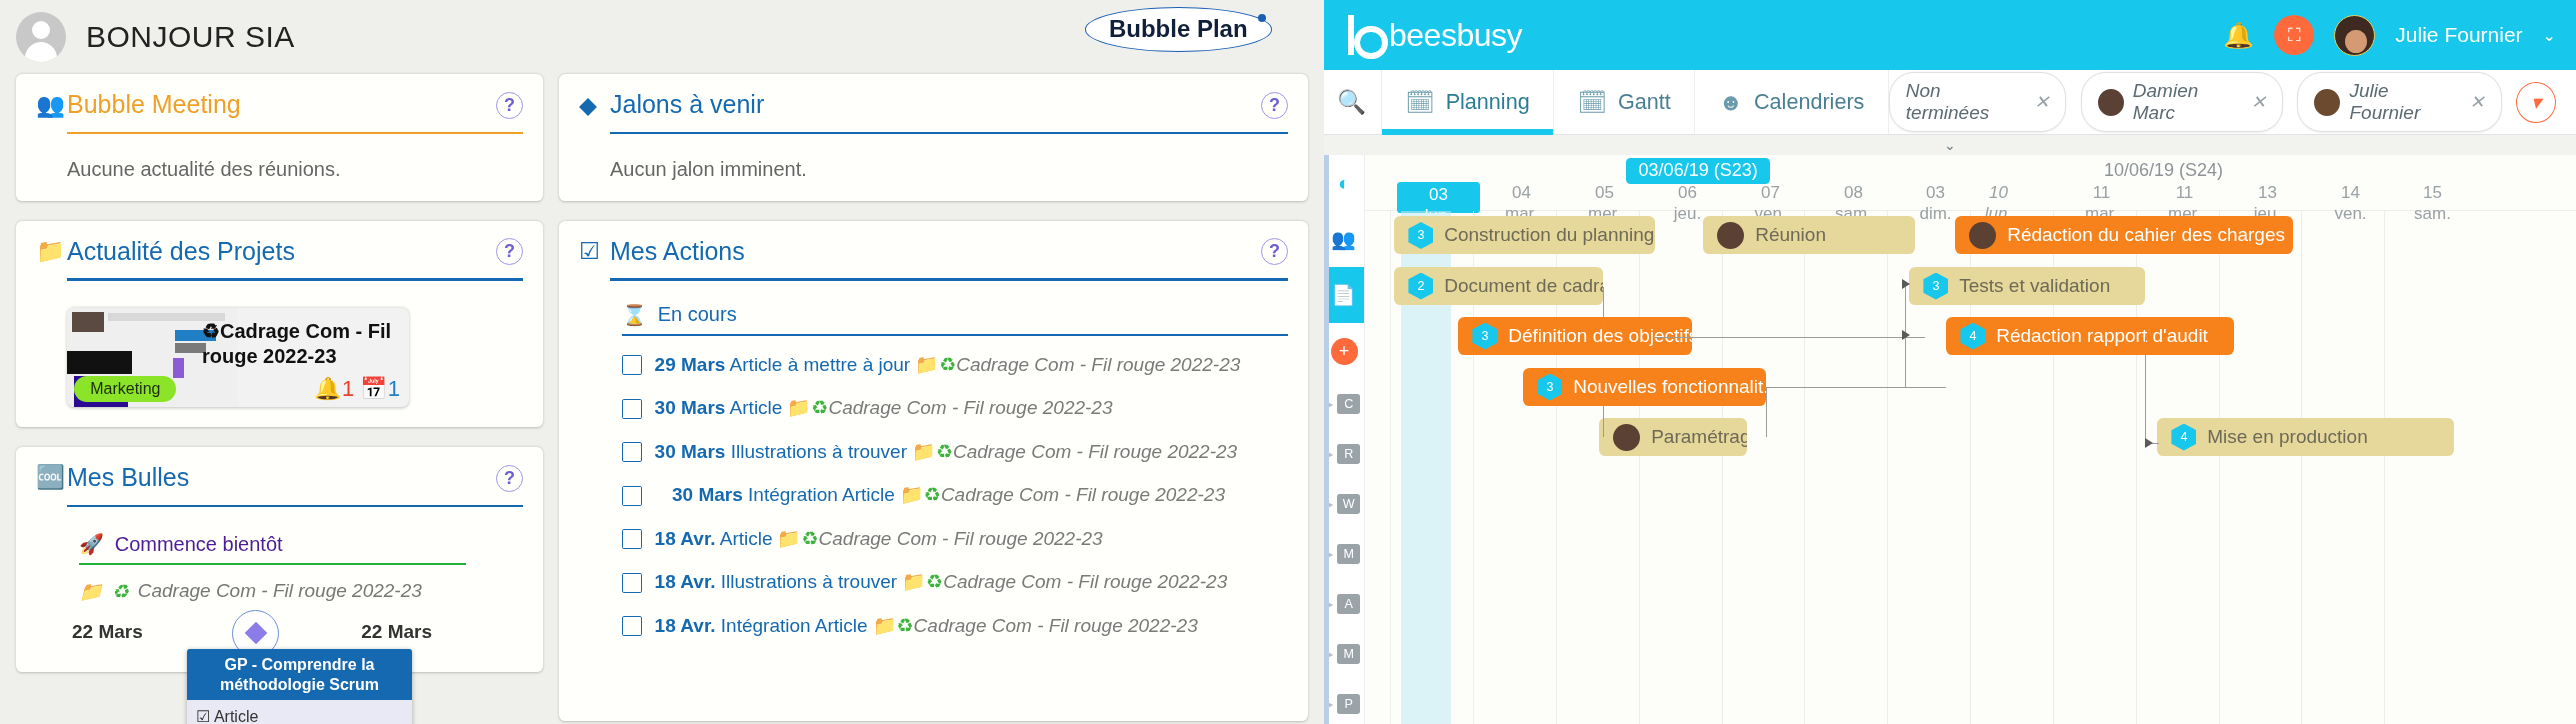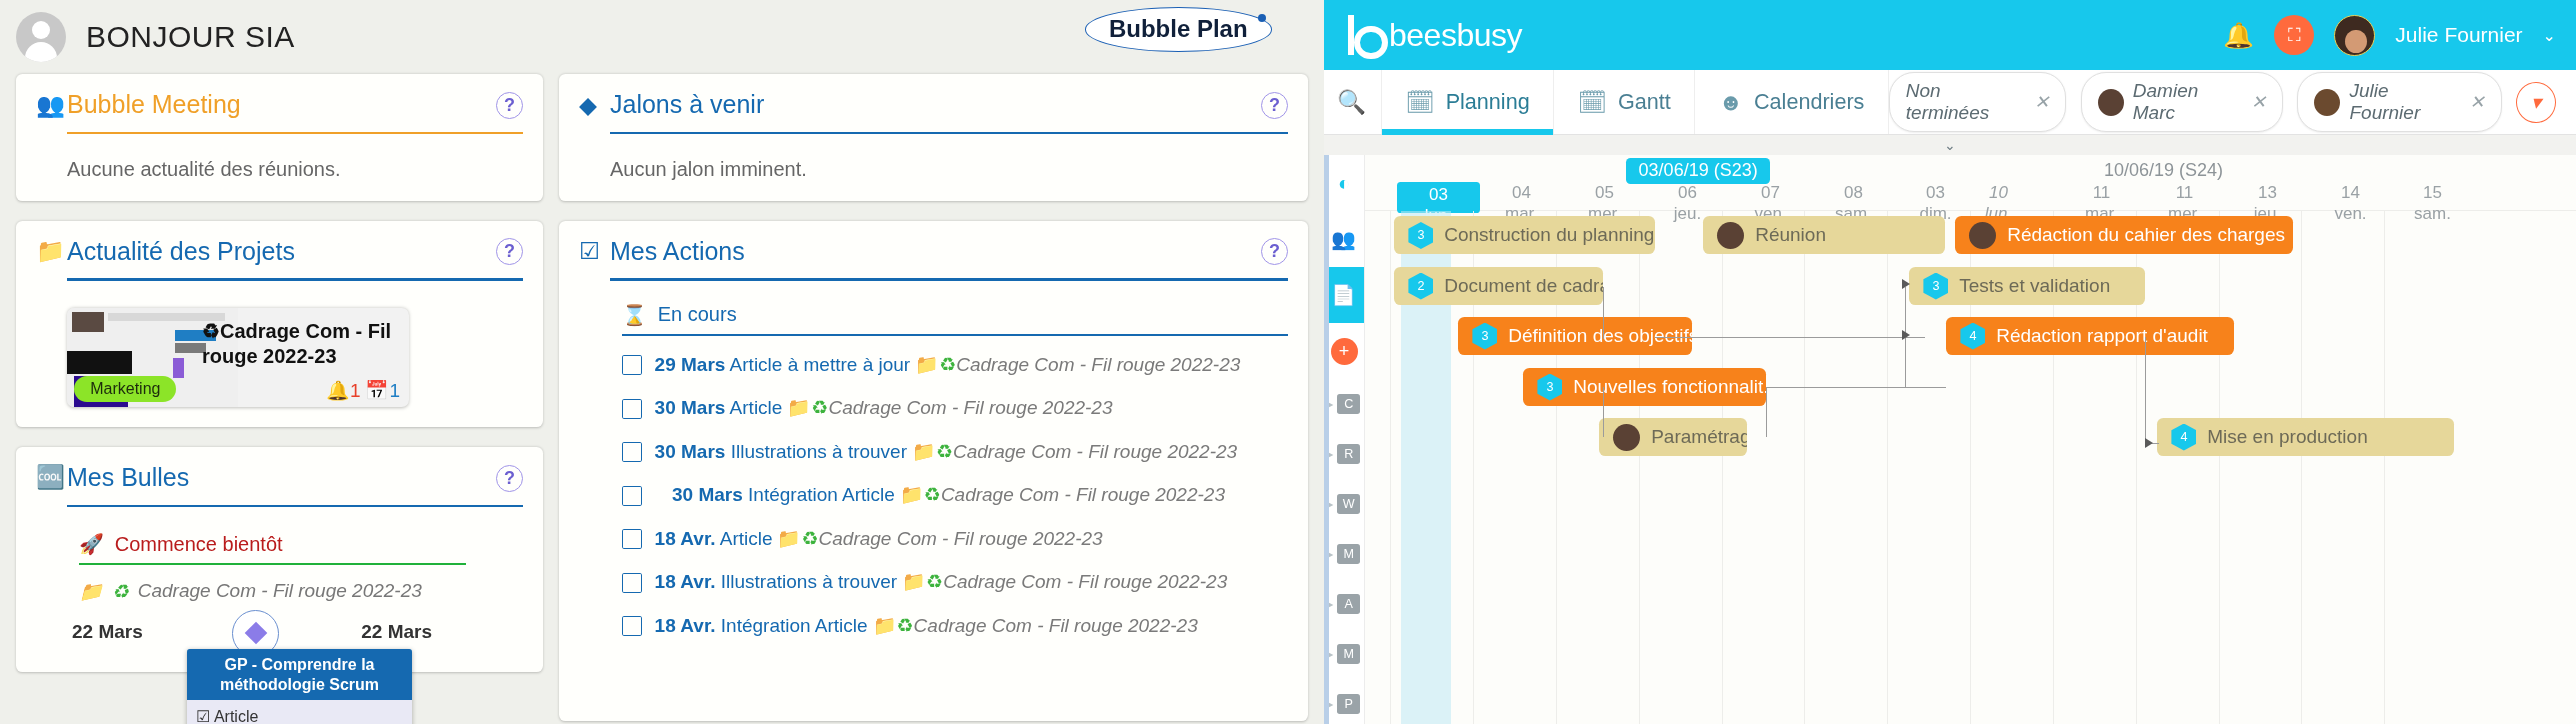"Réunion" div.bar { width: 242px -> 212px }
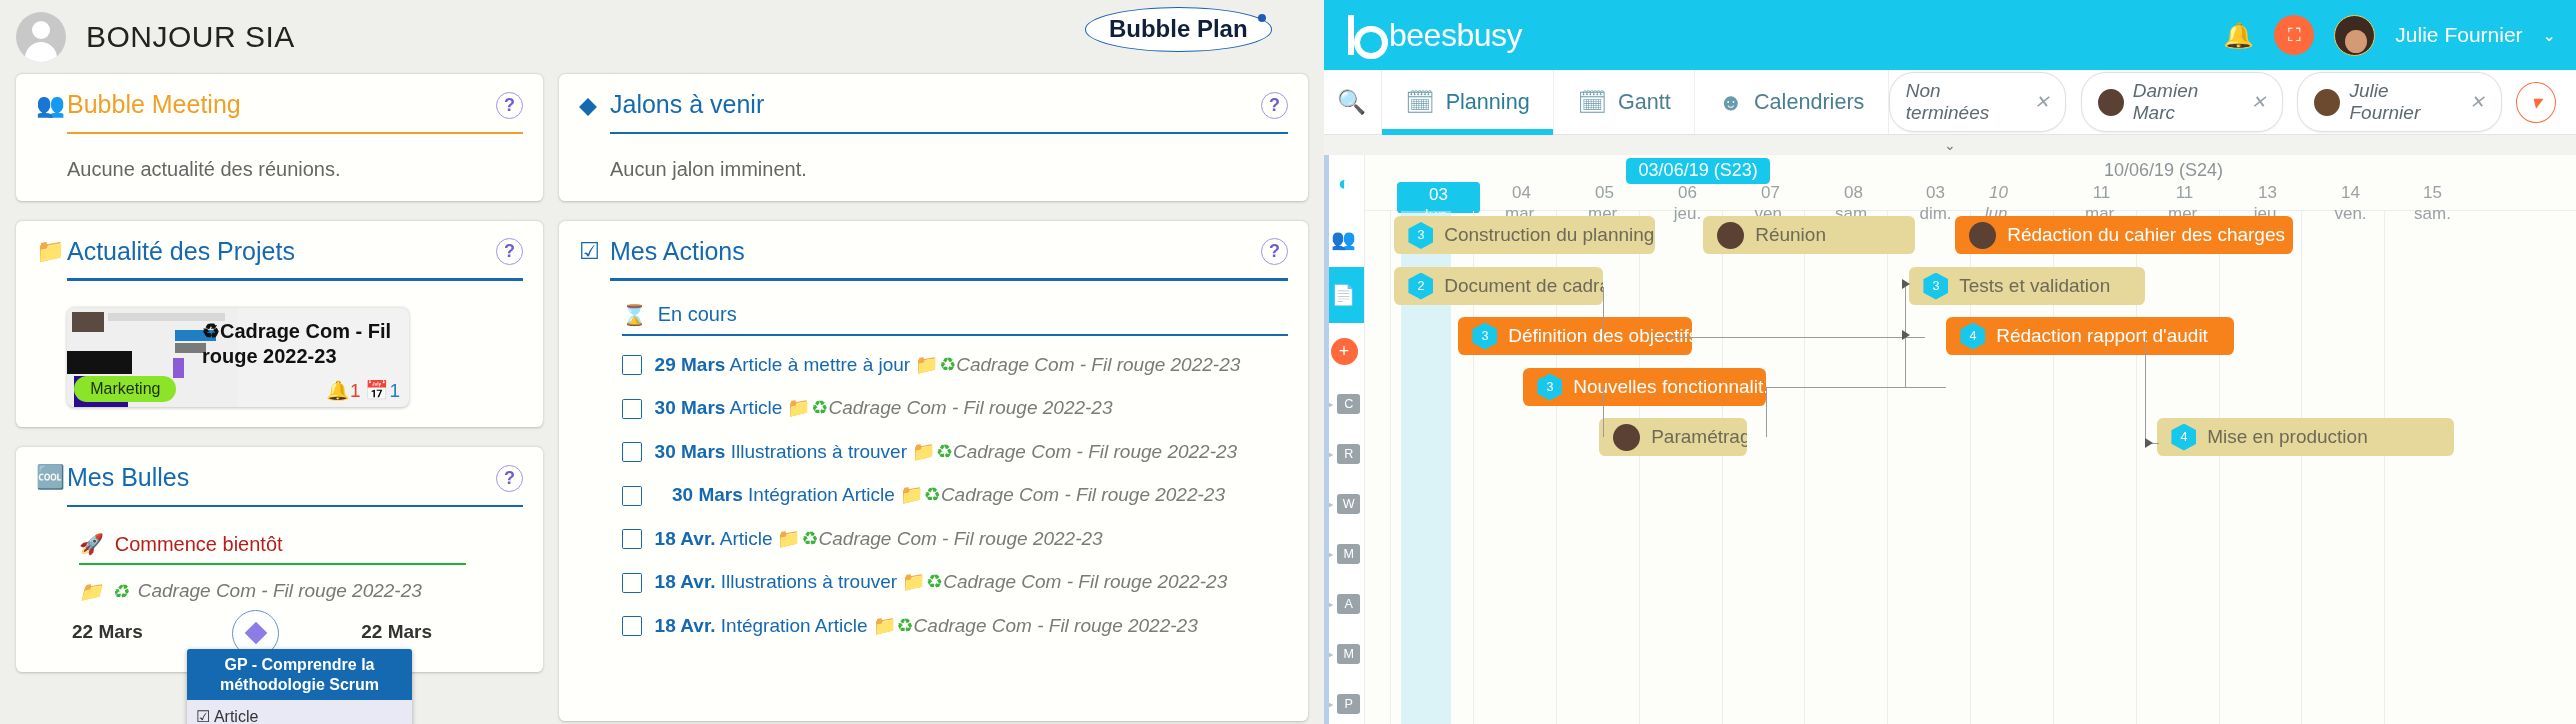"🔔1 📅1" .proj-counts { font-size: 19px -> 22px }
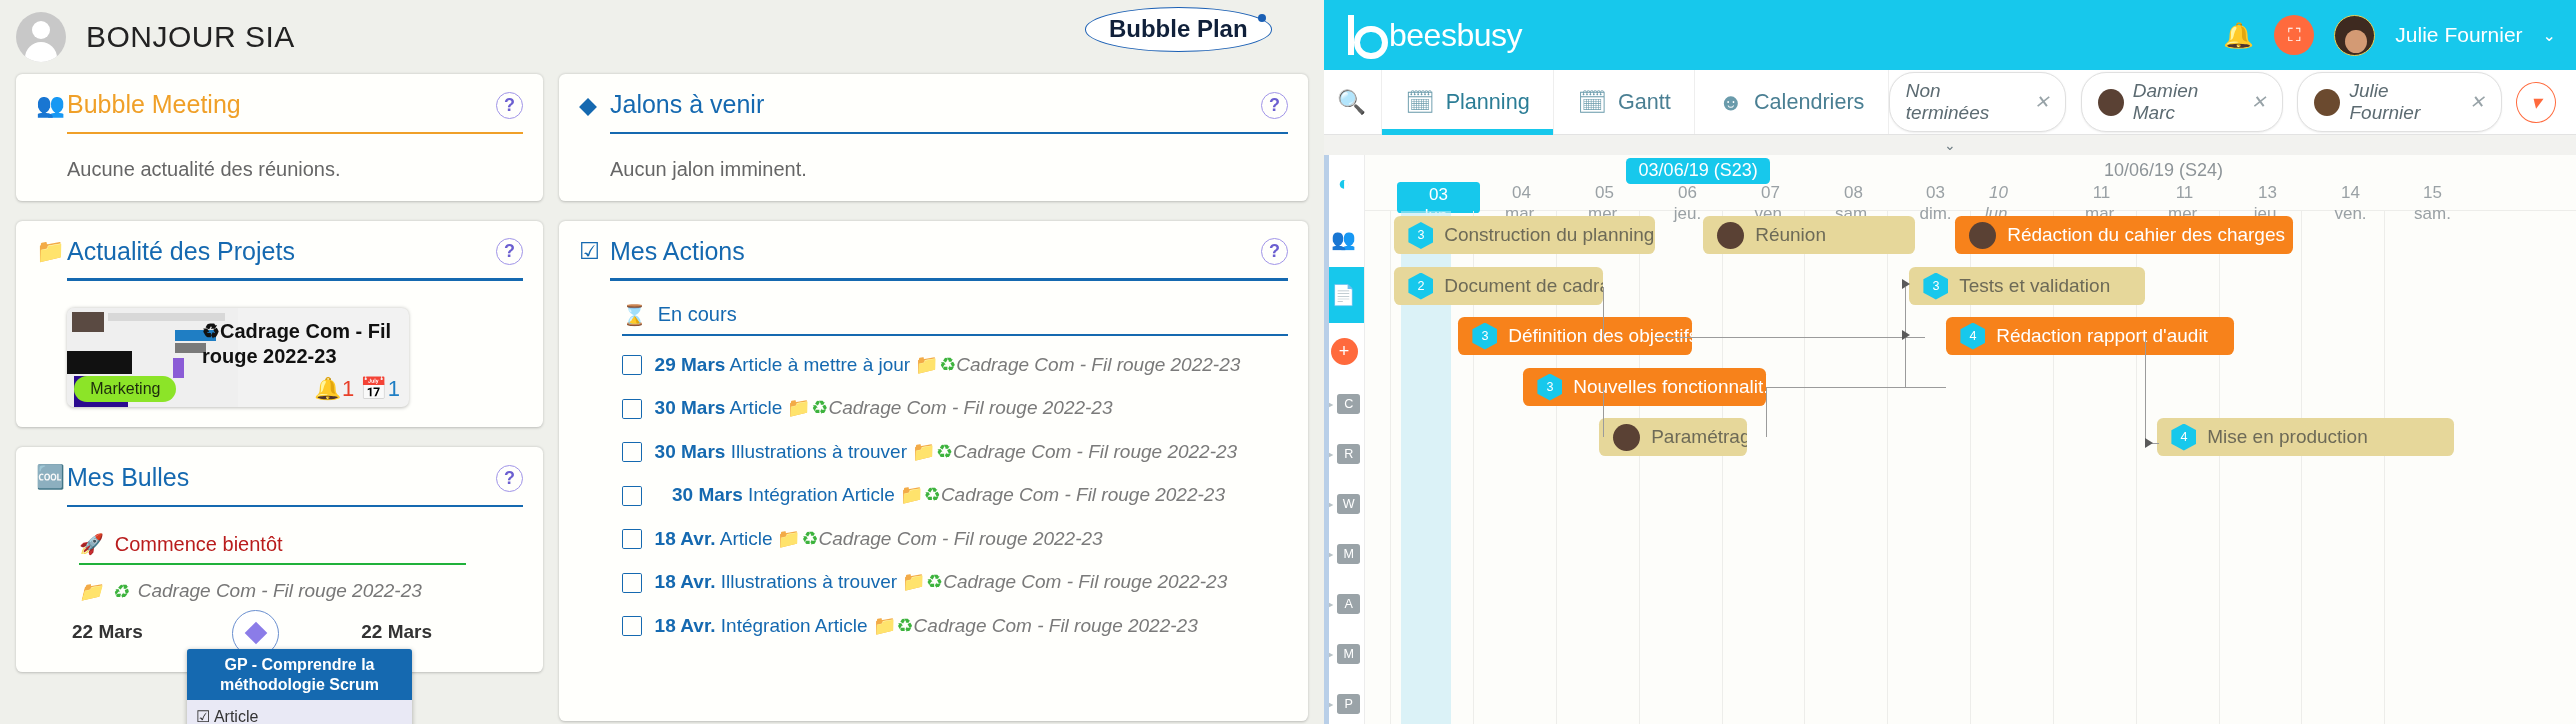"Commence bientôt" .bulle-sub .lbl { color: #b91c1c -> #4c1d95 }
